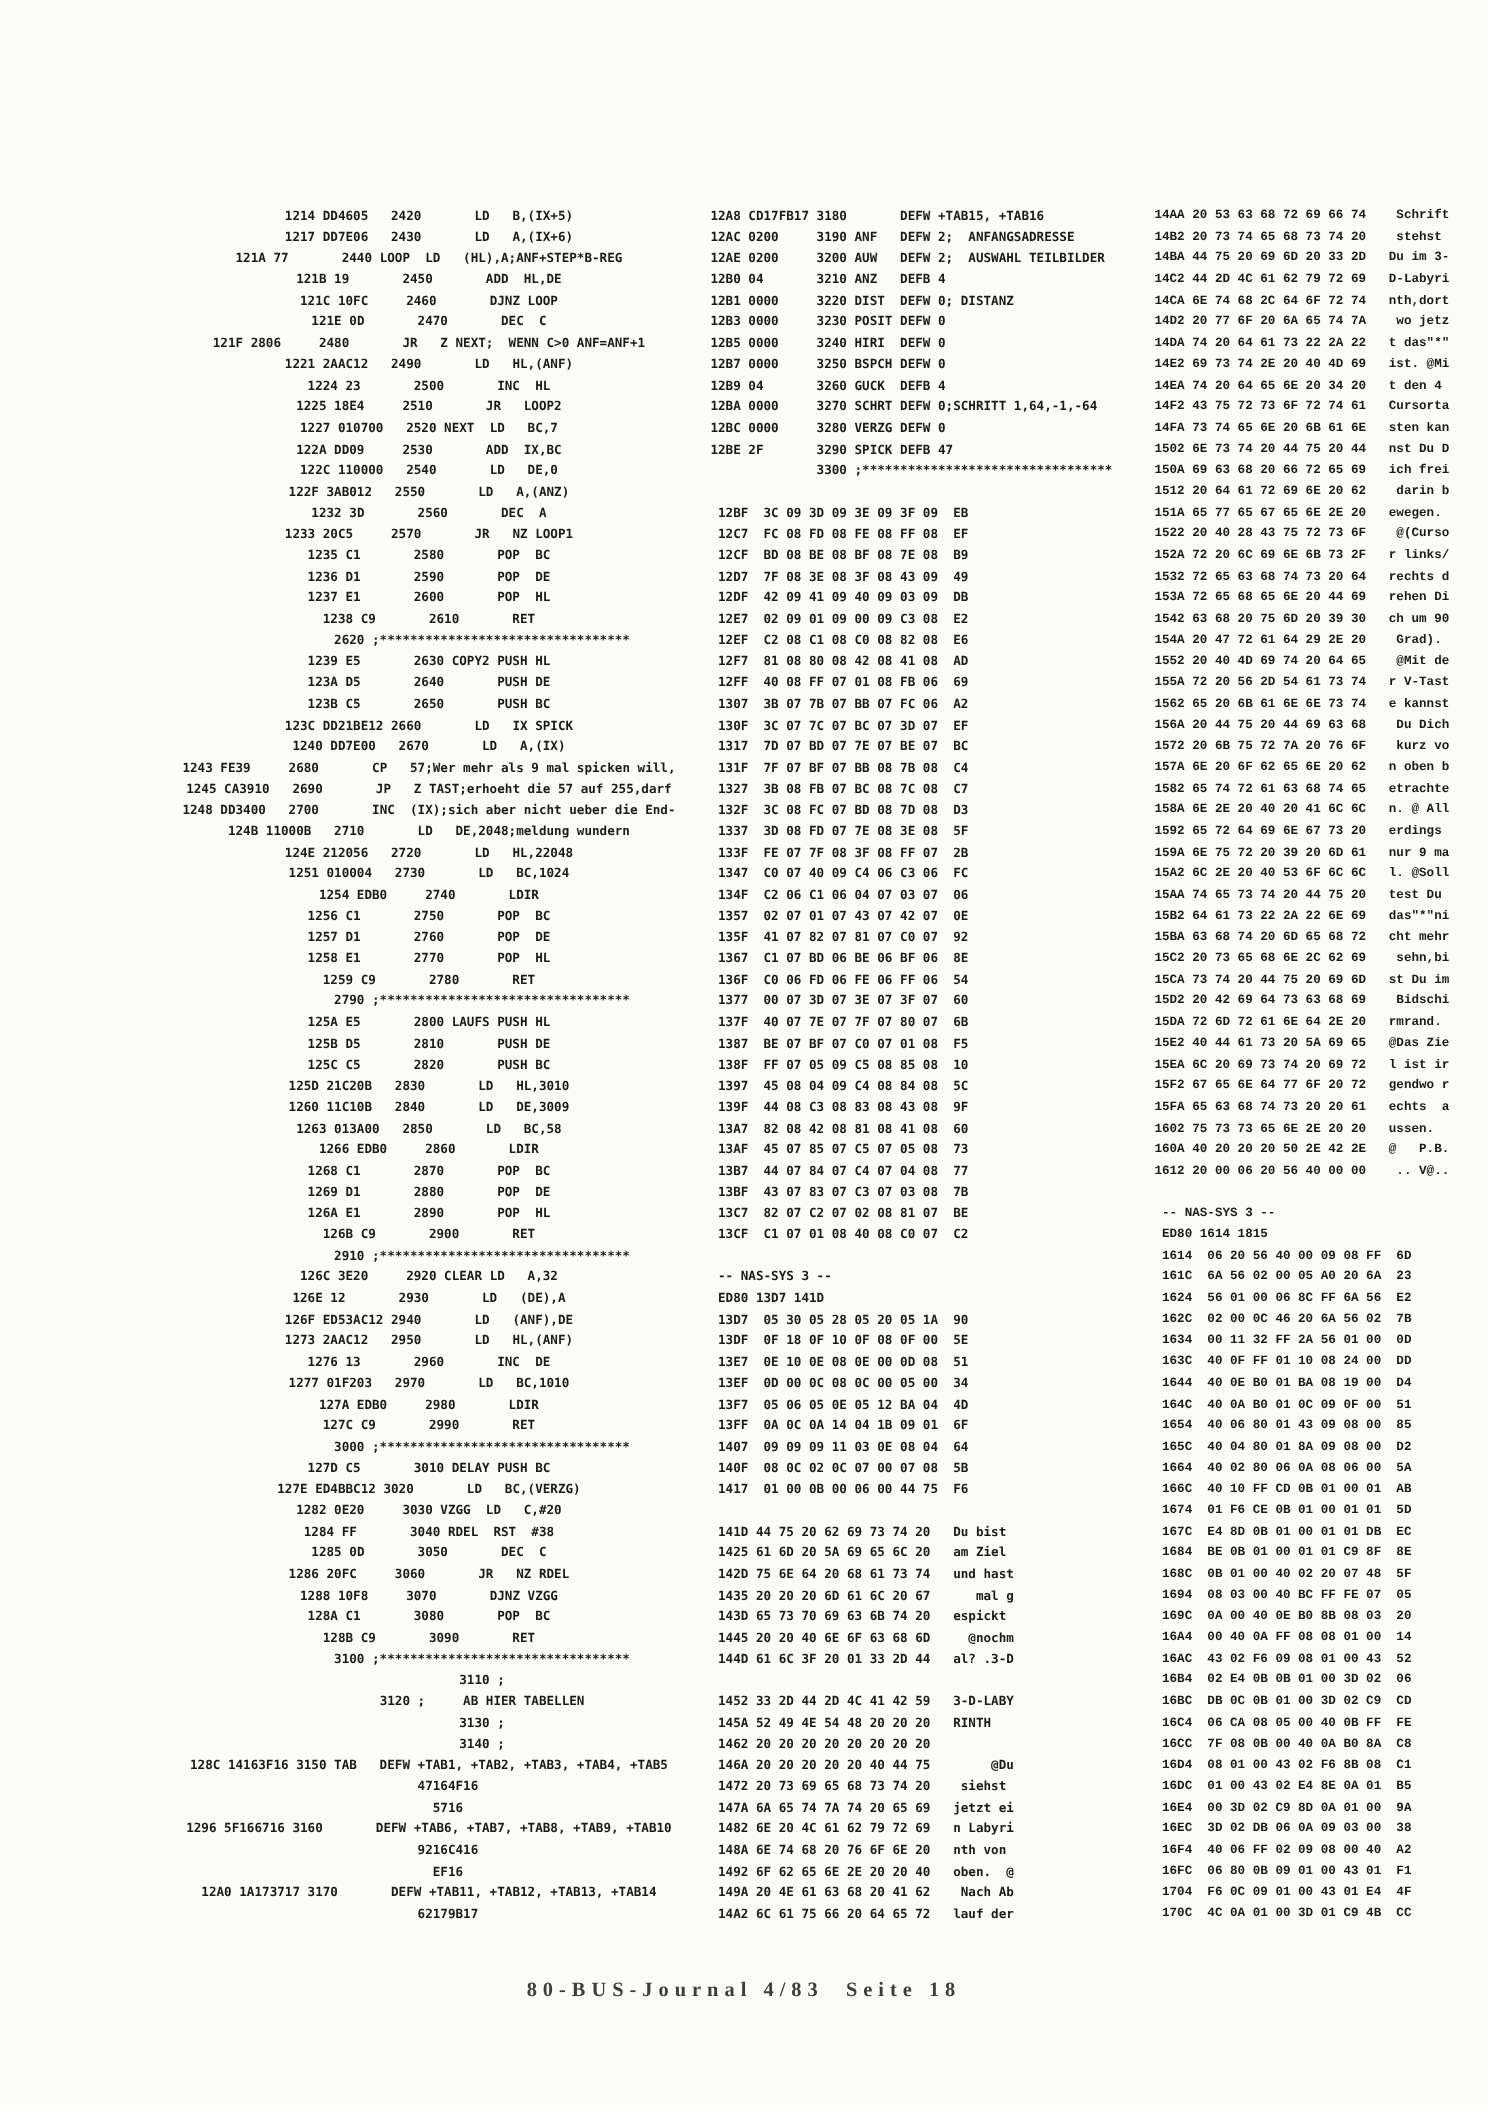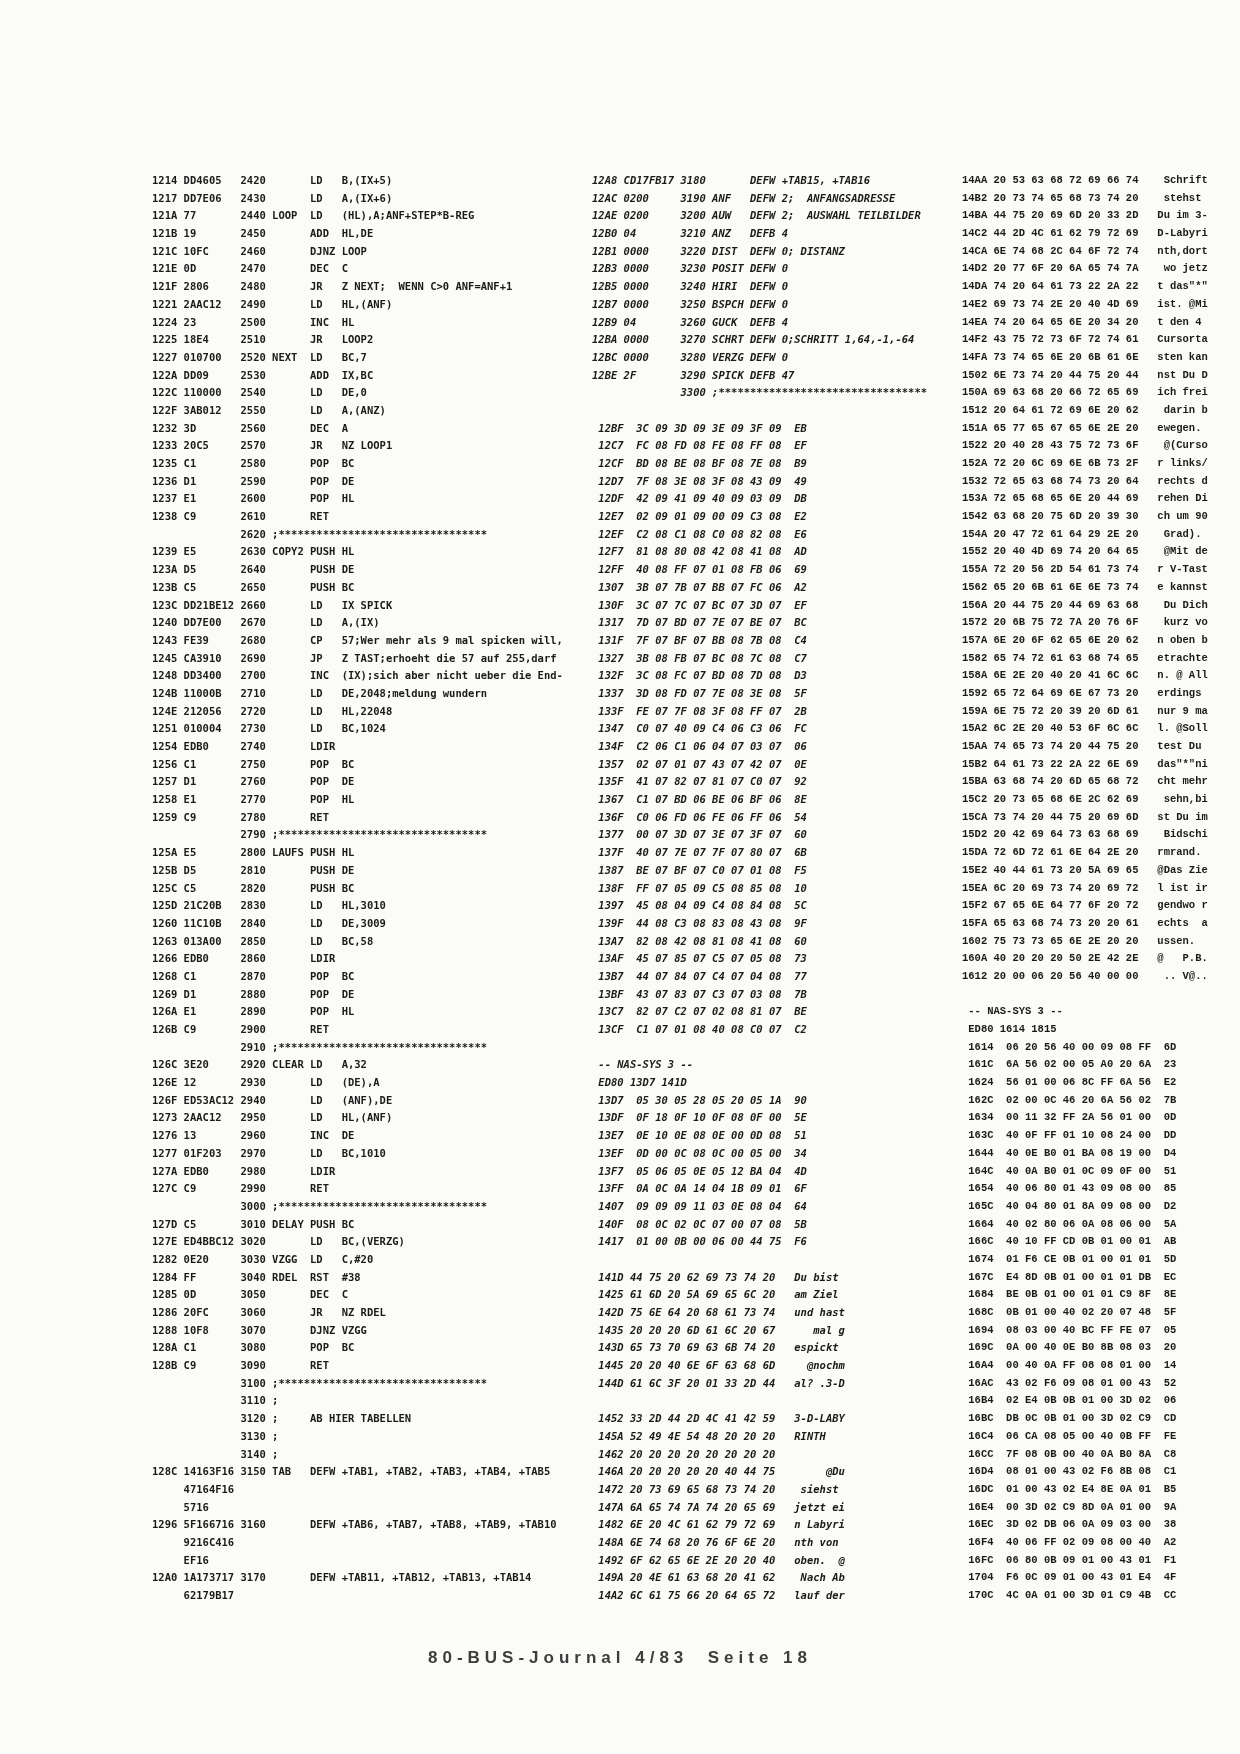"1214 DD4605 2420 LD B,(IX+5)" #col-left { text-align: none -> center }
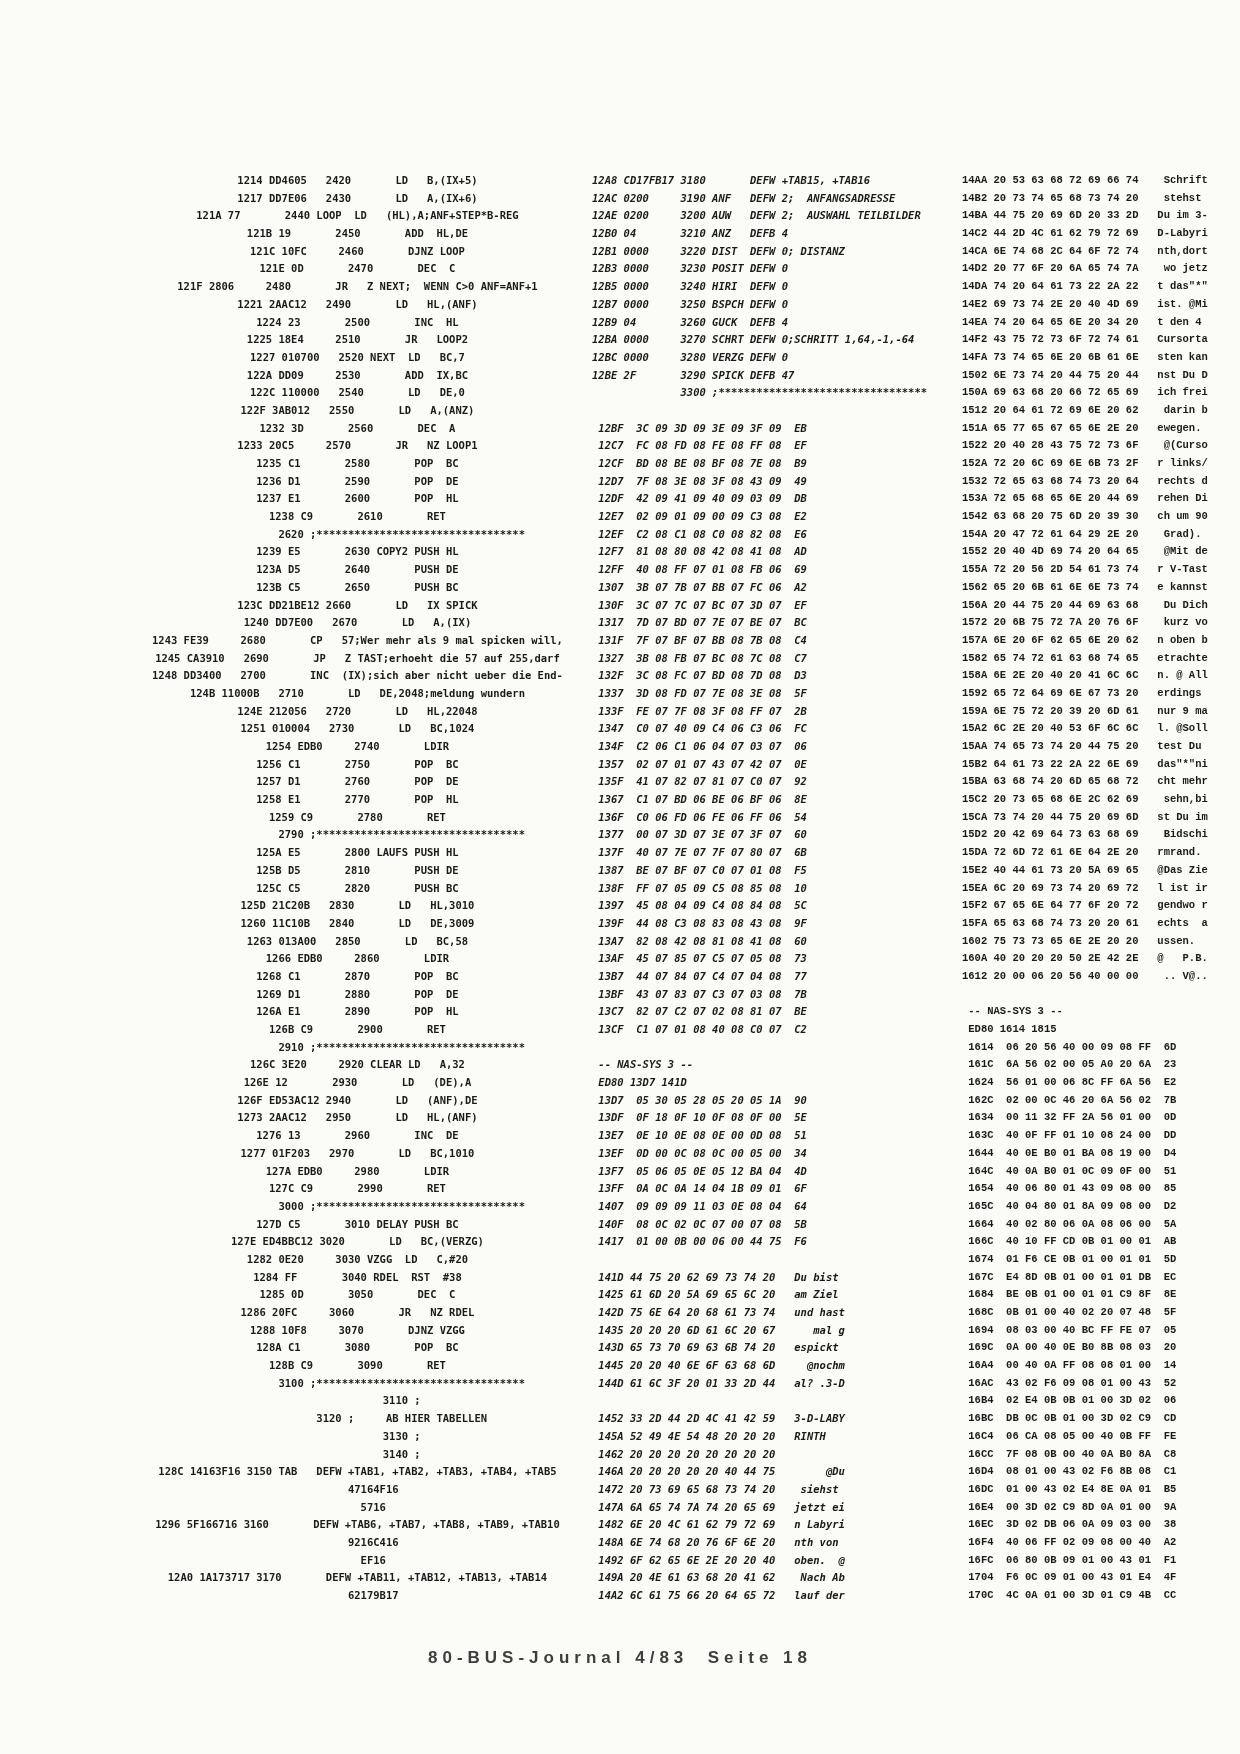"12A8 CD17FB17 3180 DEFW +TAB15," #col-middle { font-style: italic -> none }
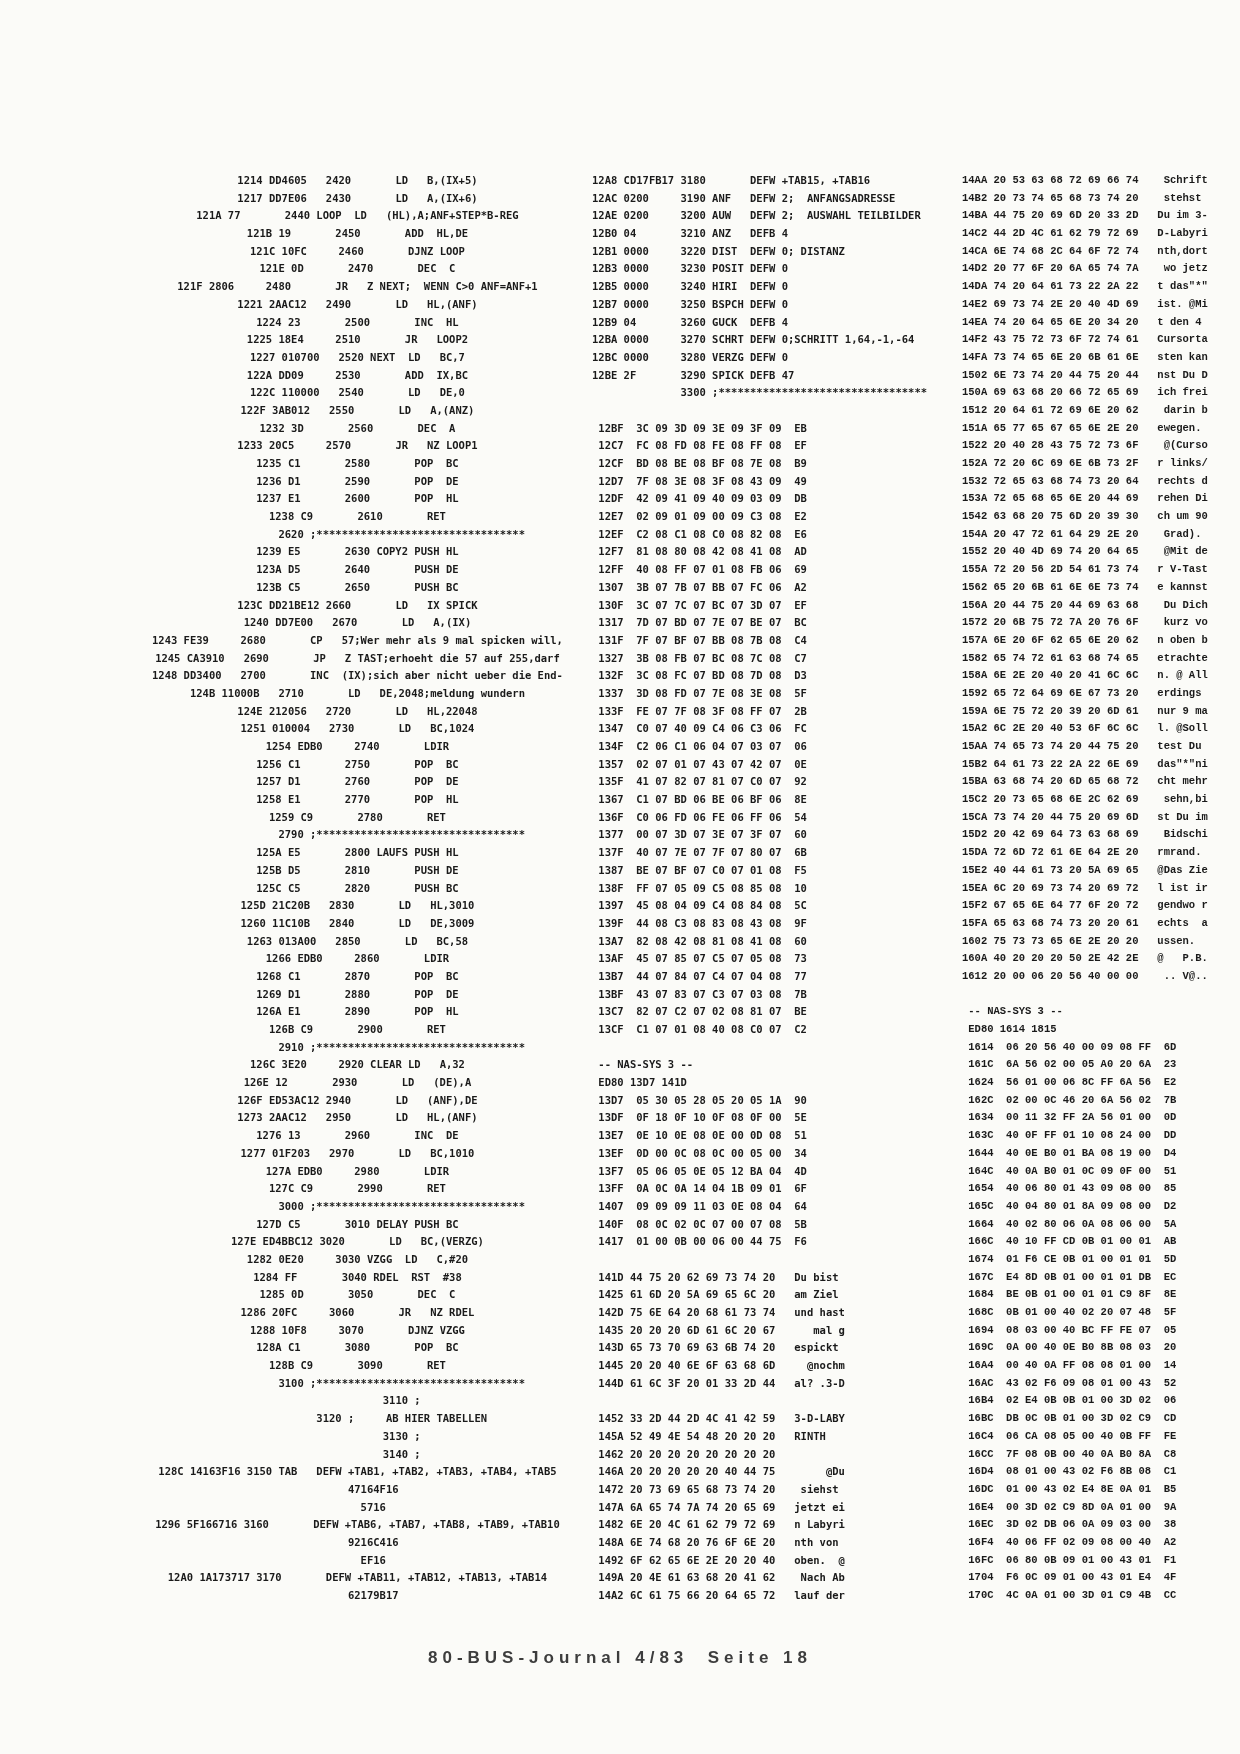"80-BUS-Journal 4/83 Seite 18" .footer { font-family: Liberation Sans, sans-serif -> Liberation Serif, serif }
